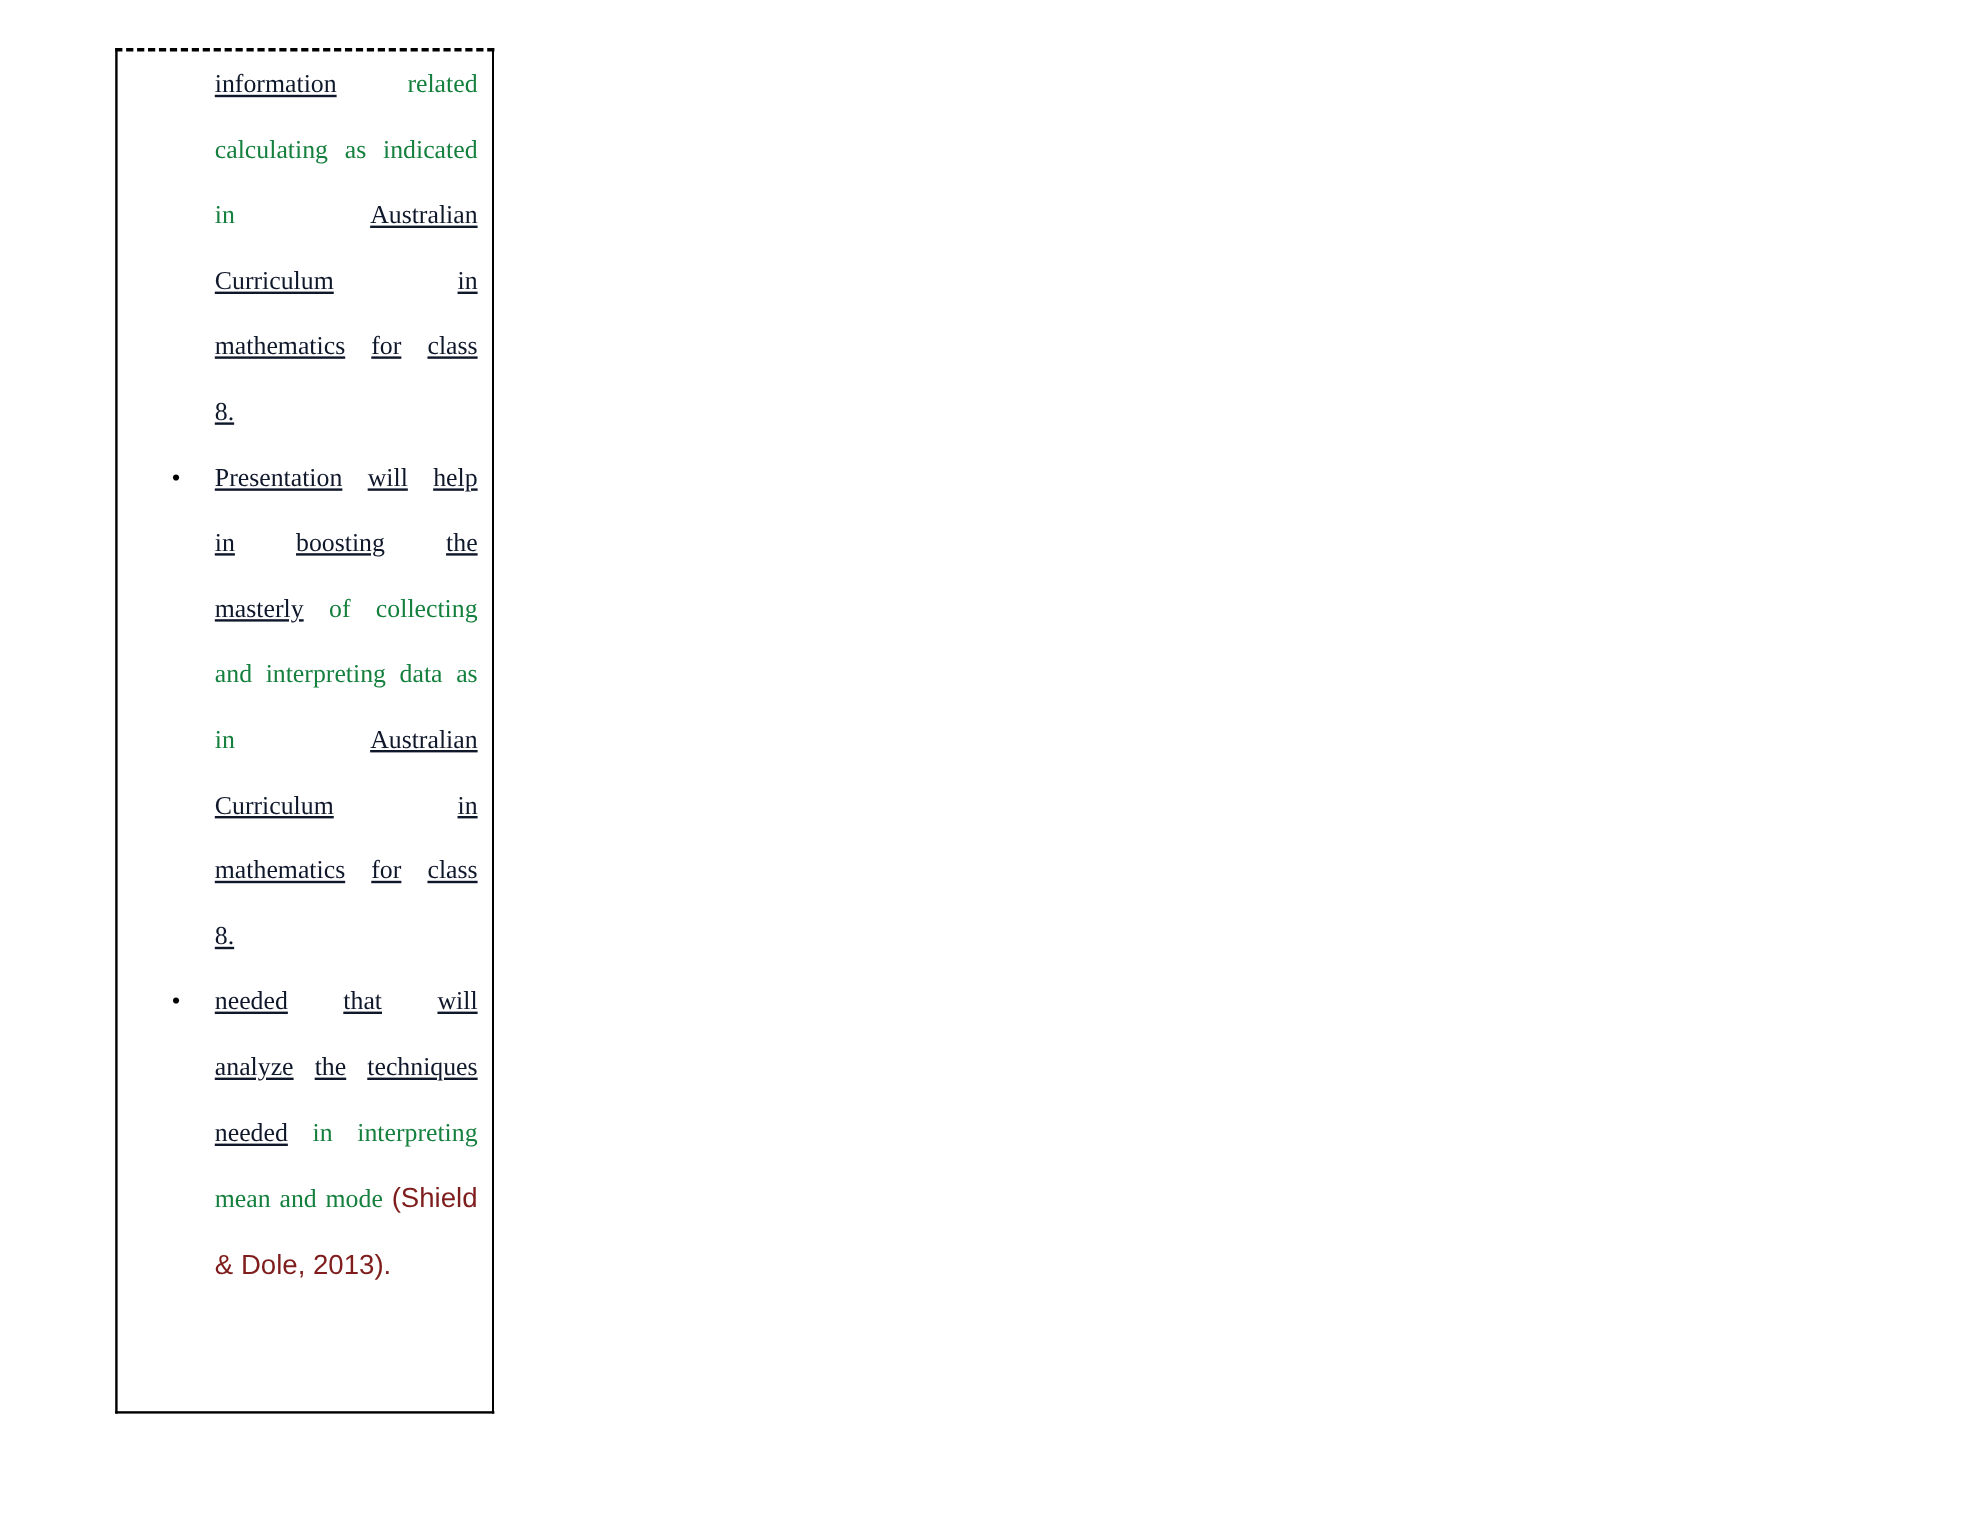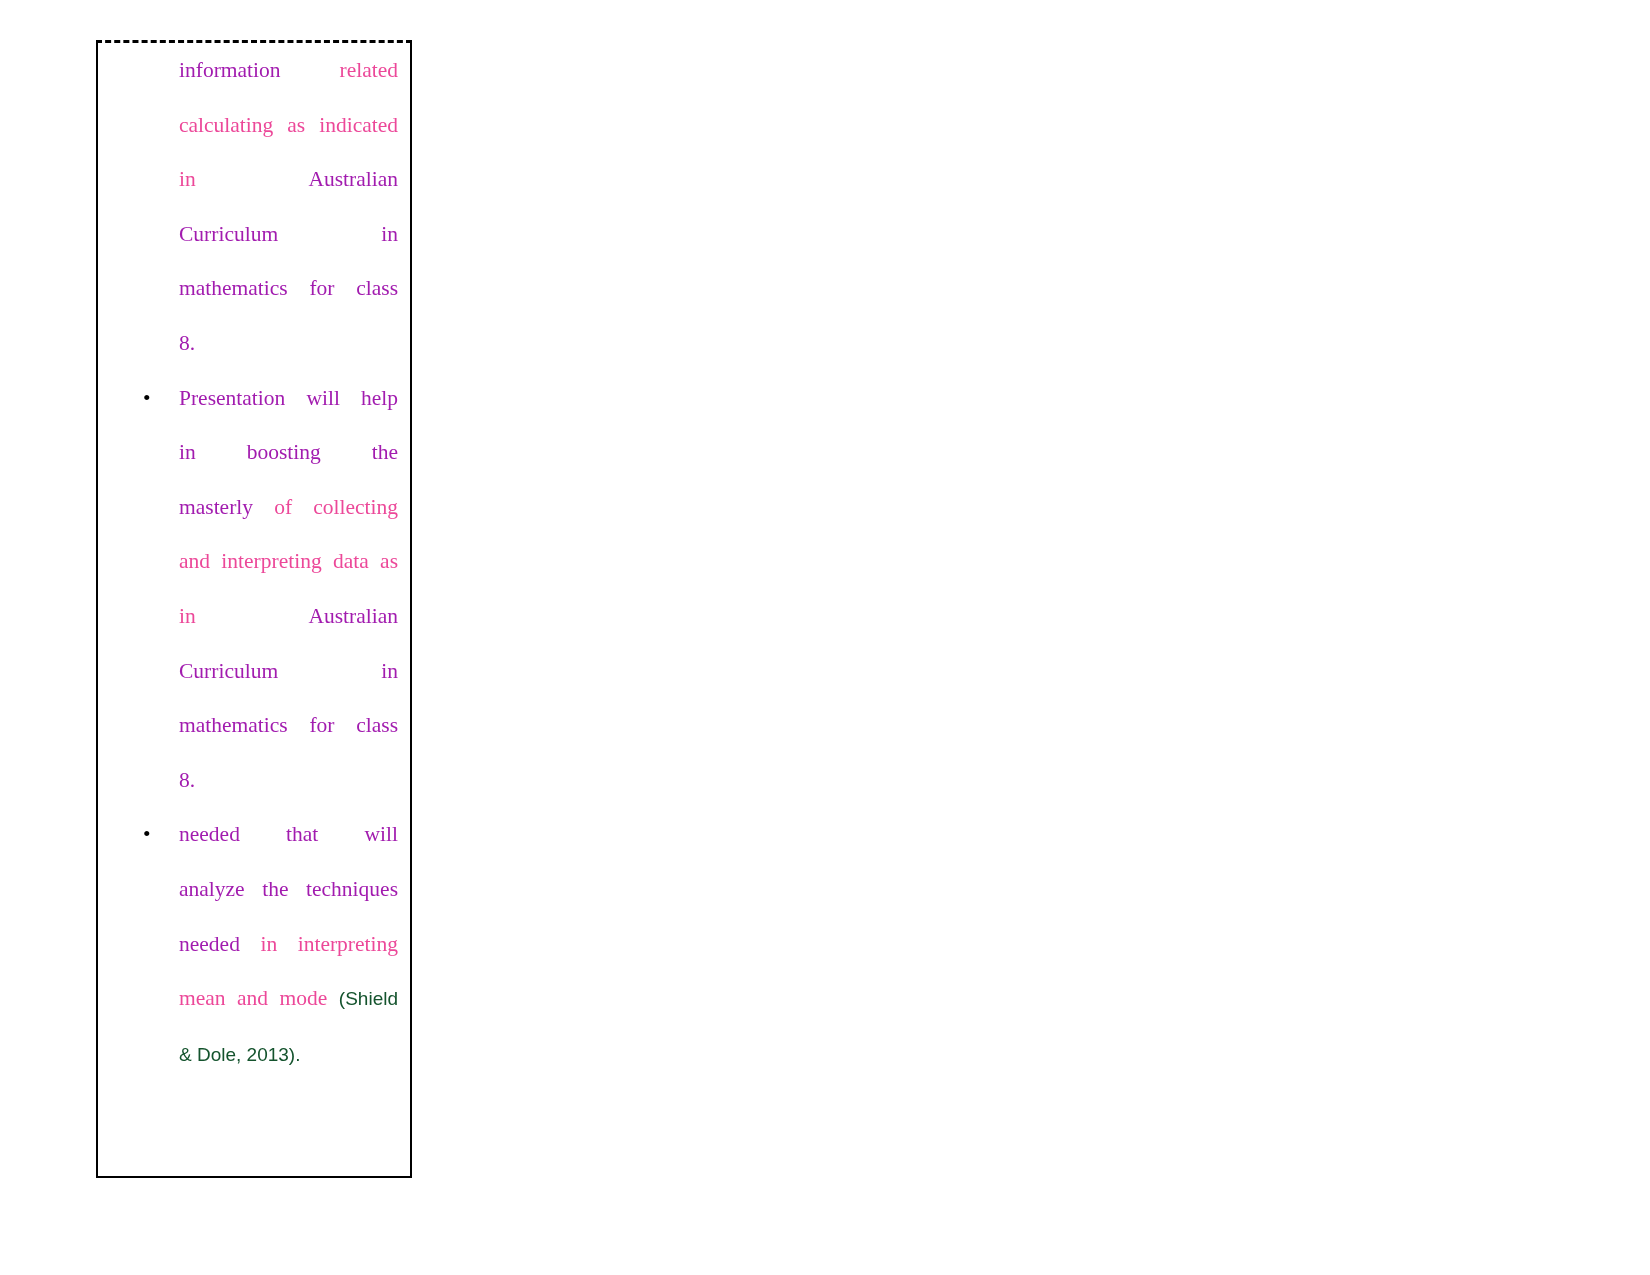"information" .black { color: #a21caf -> #0f172a; text-decoration: none -> underline }
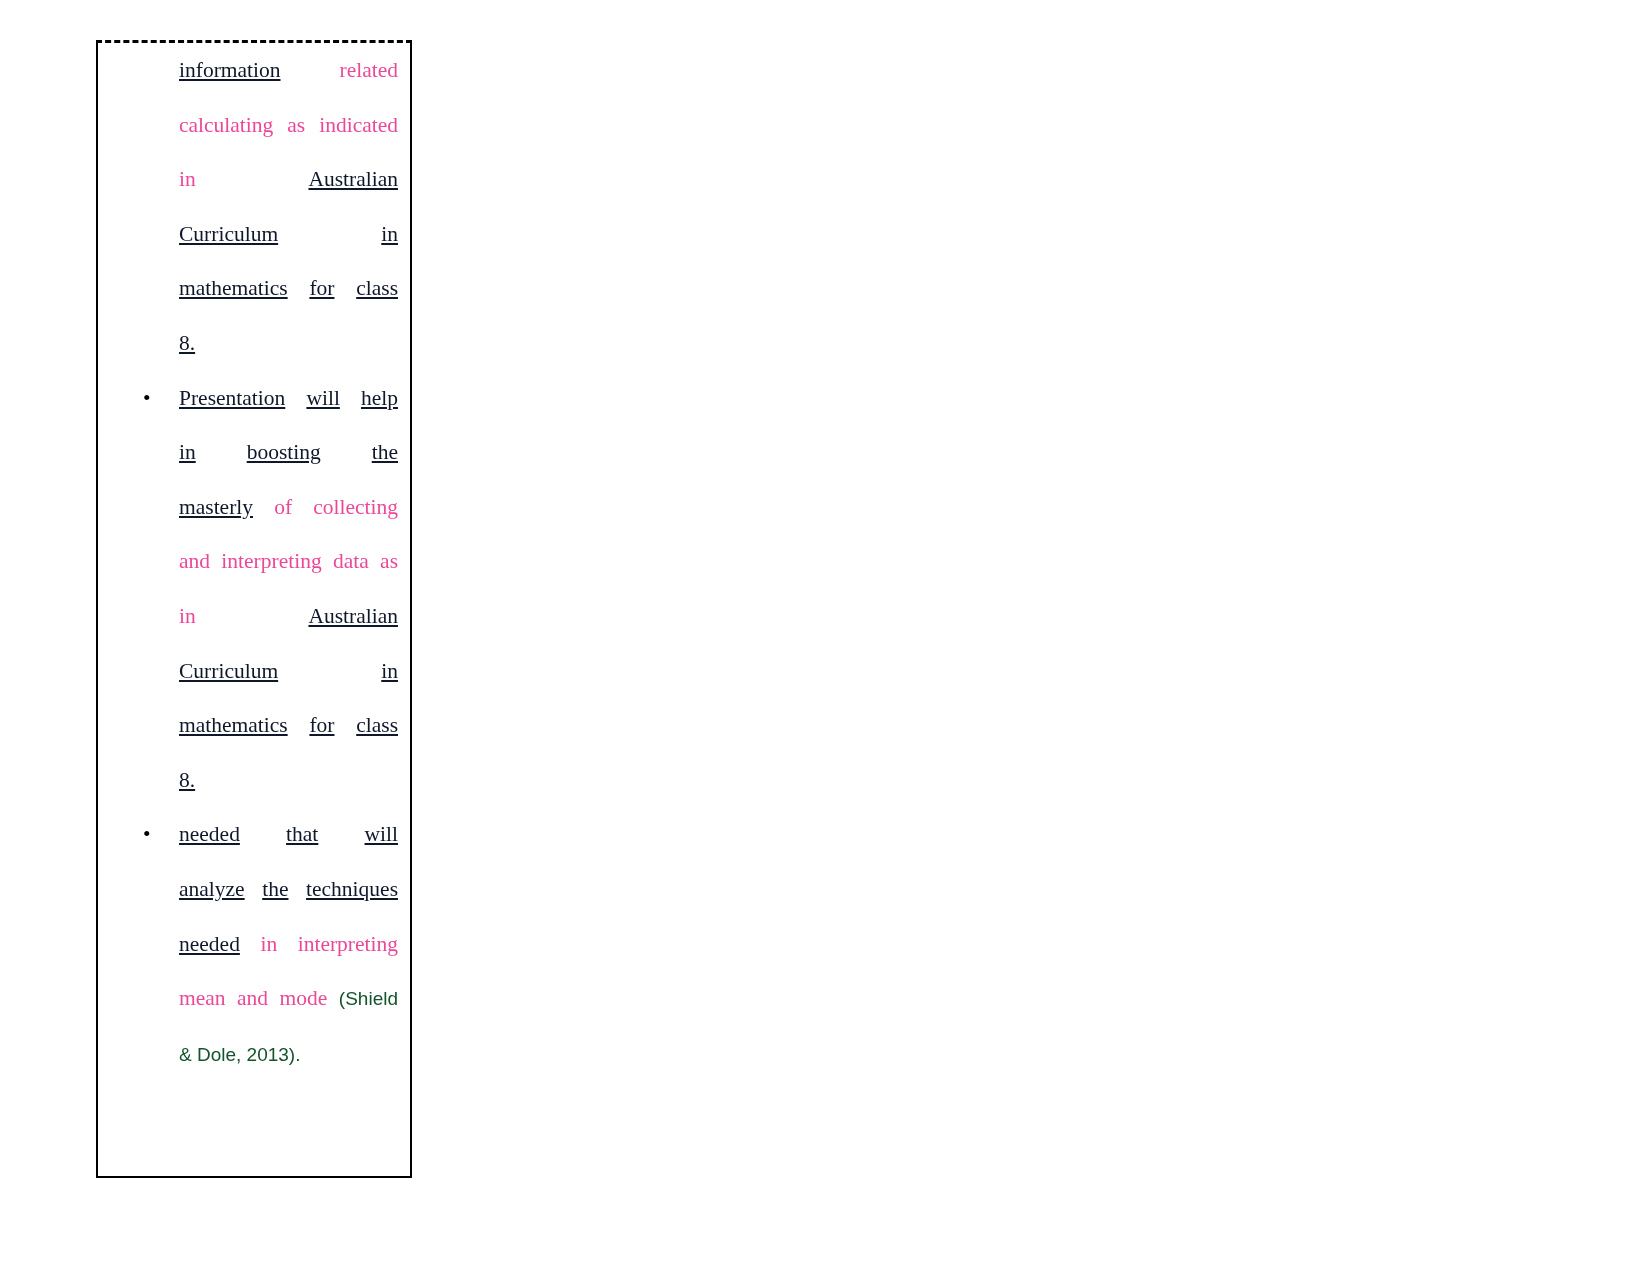"related" .red { color: #ec4899 -> #15803d }
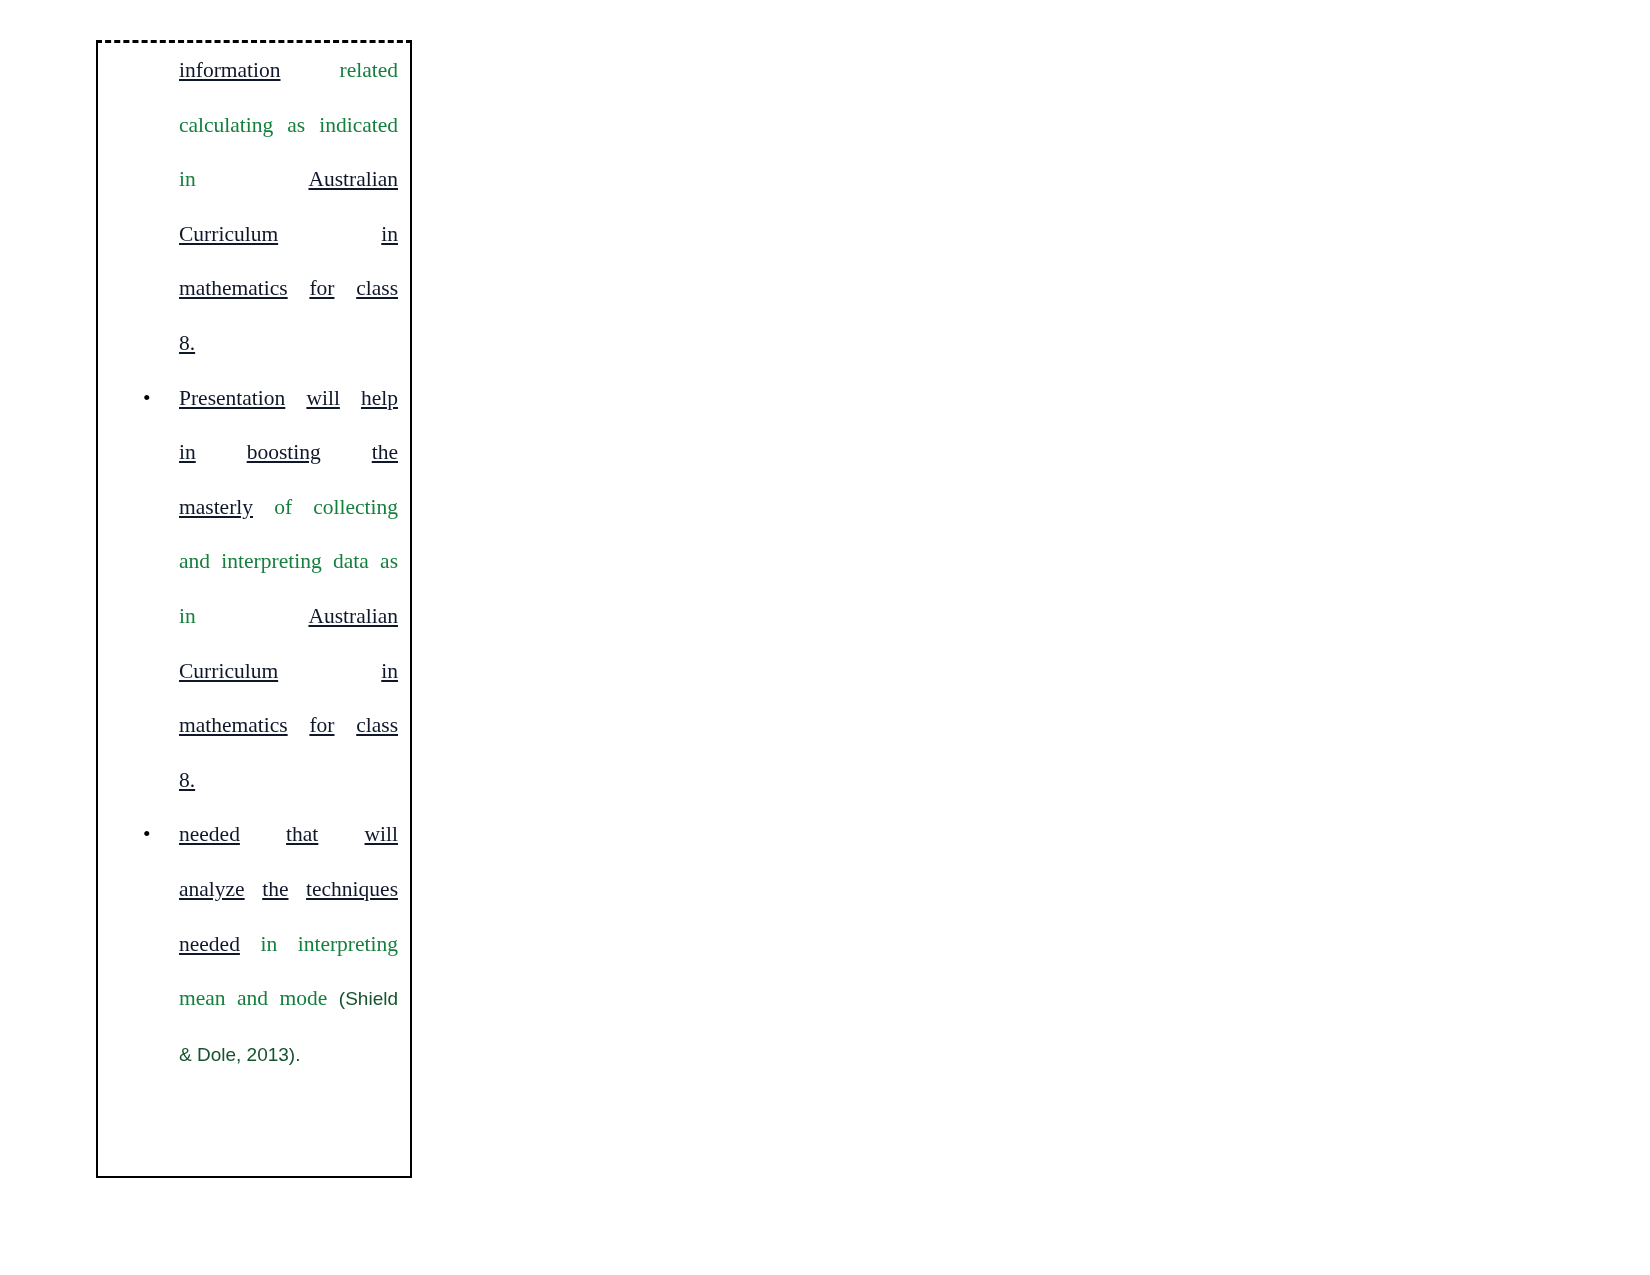"(Shield" .cite { color: #14532d -> #7f1d1d; font-size: 19px -> 23px }
